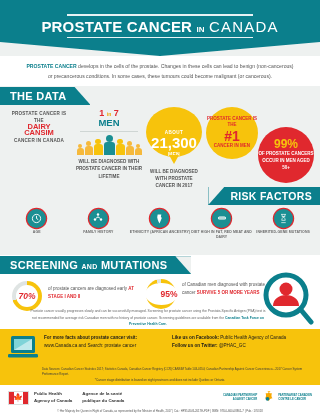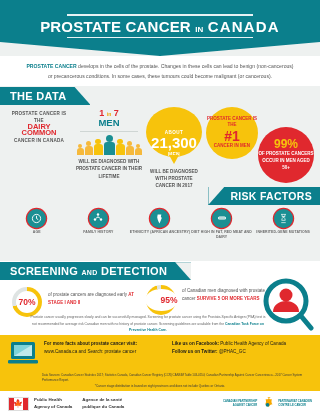"CANADA" .title .thin { font-weight: bold -> normal }
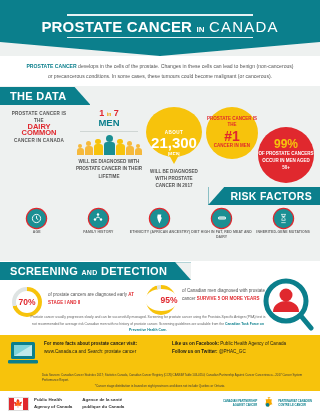"THE DATA" .data-band { padding-bottom: 14px -> 8px }
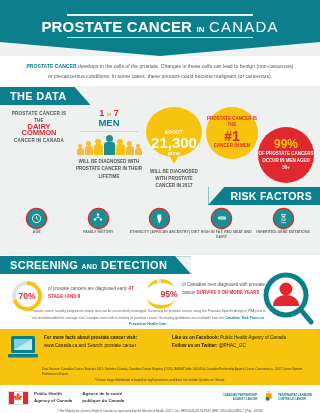"COMMON" div.mc { text: COMMON -> CANSIM }
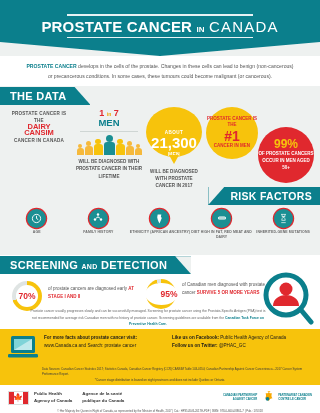"DETECTION" span { text: DETECTION -> MUTATIONS }
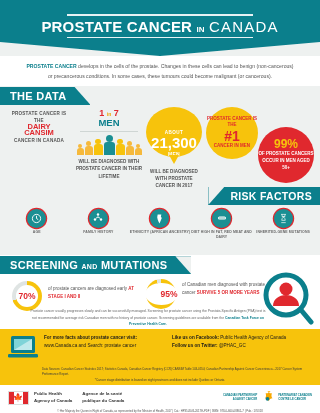"70%" div { font-style: none -> italic }
